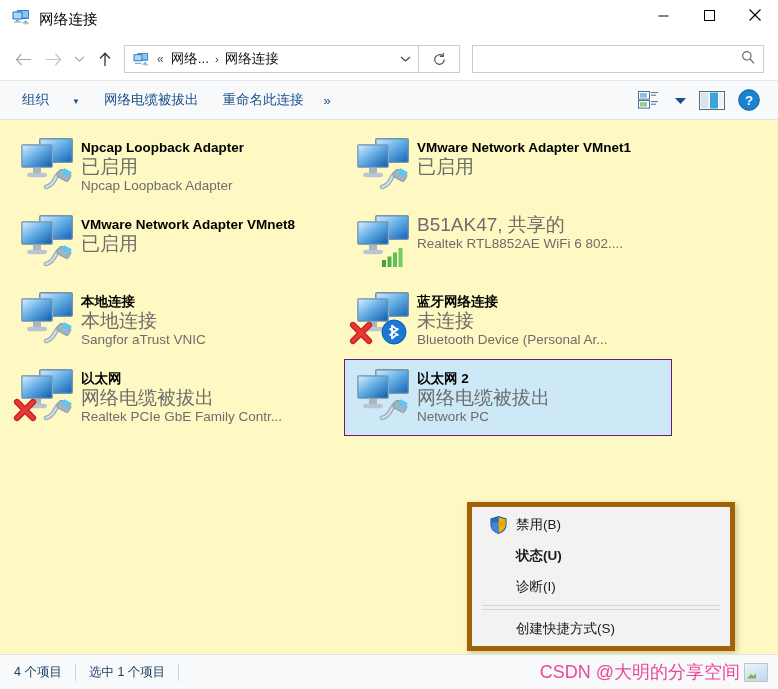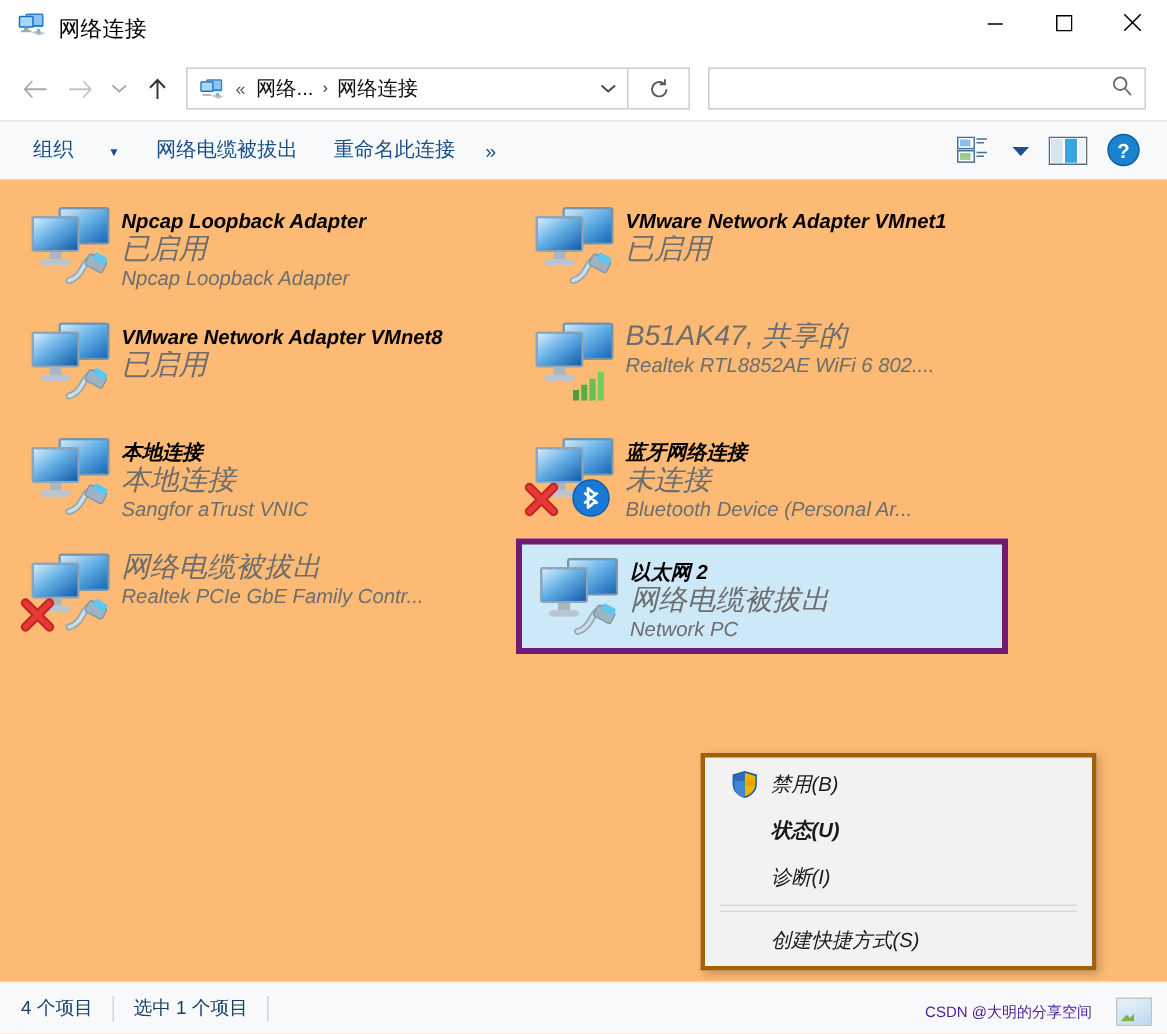"Npcap Loopback Adapter" .content { background: #fdba74 -> #fef9c3; font-style: italic -> none }
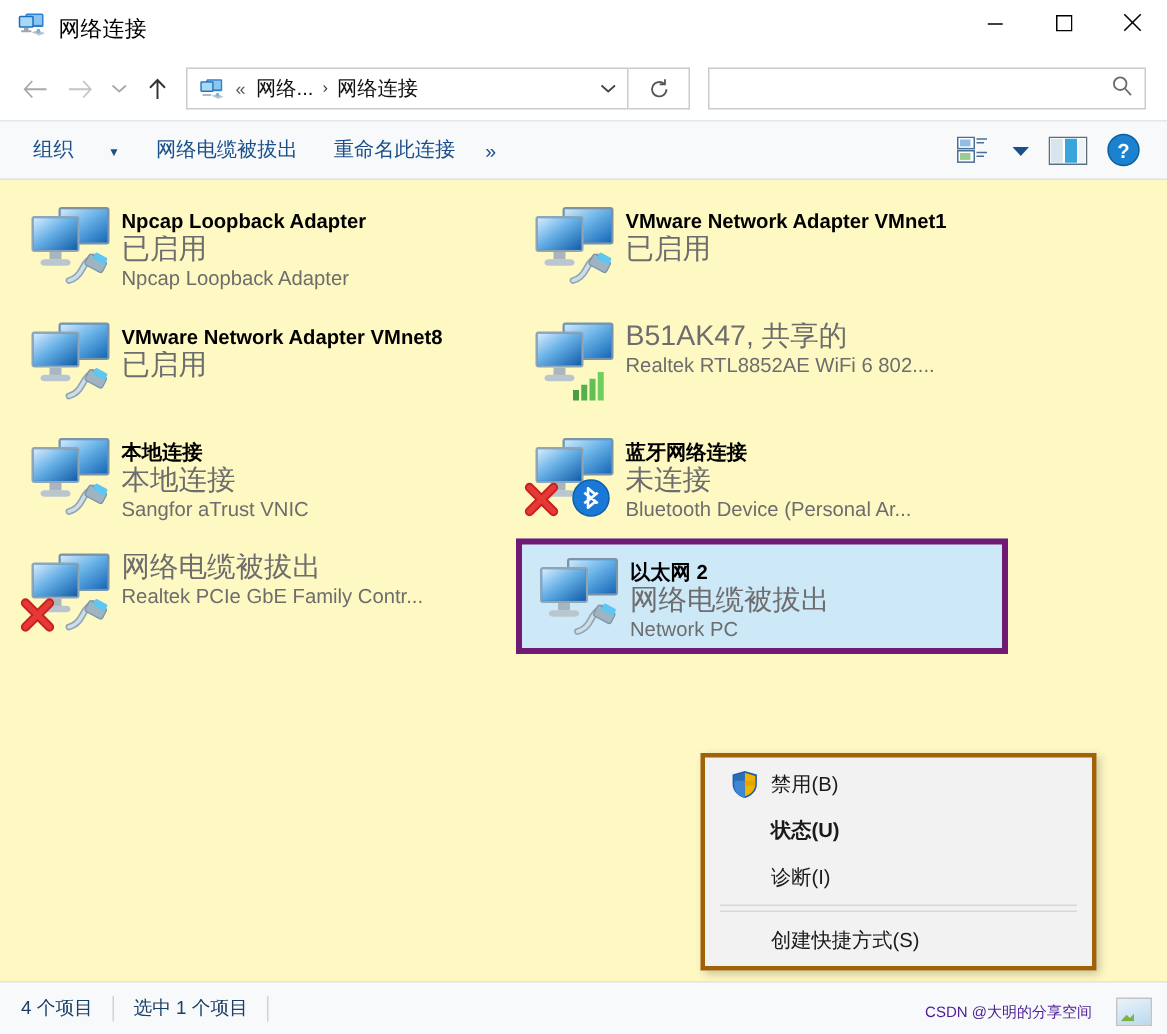"以太网" div.nm { html: none -> <div>以太网</div> }
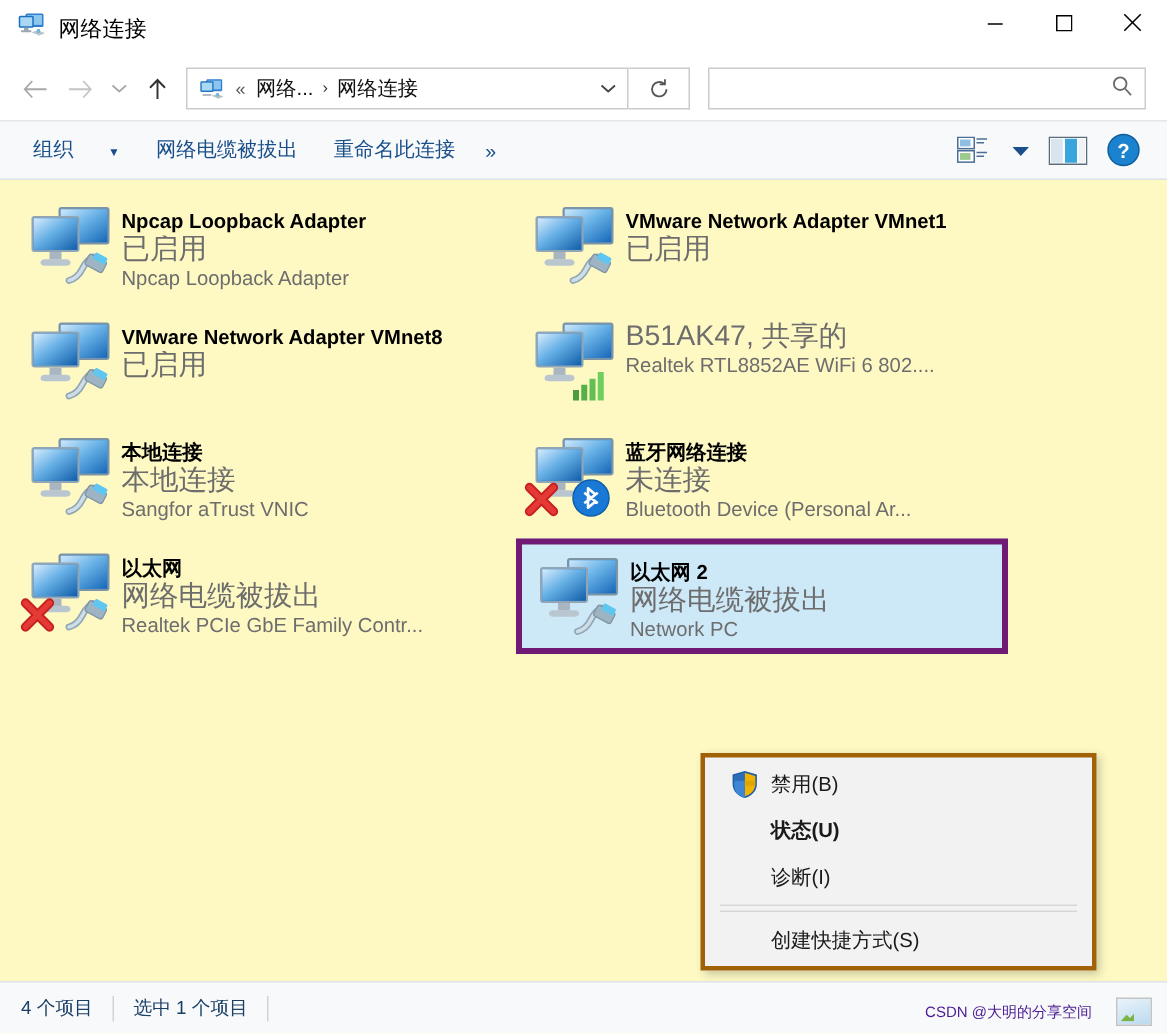"以太网 2" .item.selected { border: 4px solid #701a75 -> 1px solid #701a75 }
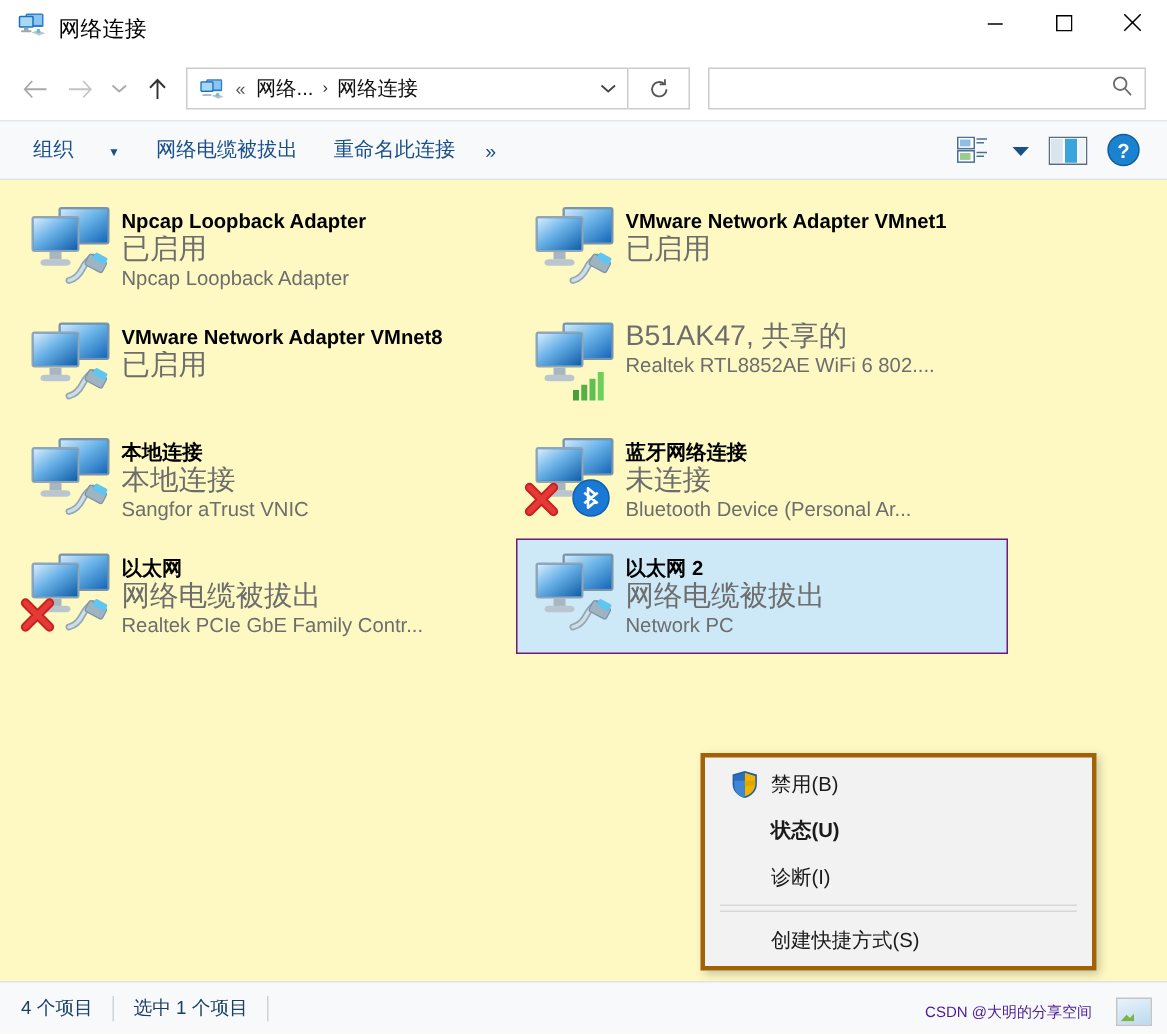"禁用(B)" .ctx { border: 3px solid #a16207 -> 5px solid #a16207 }
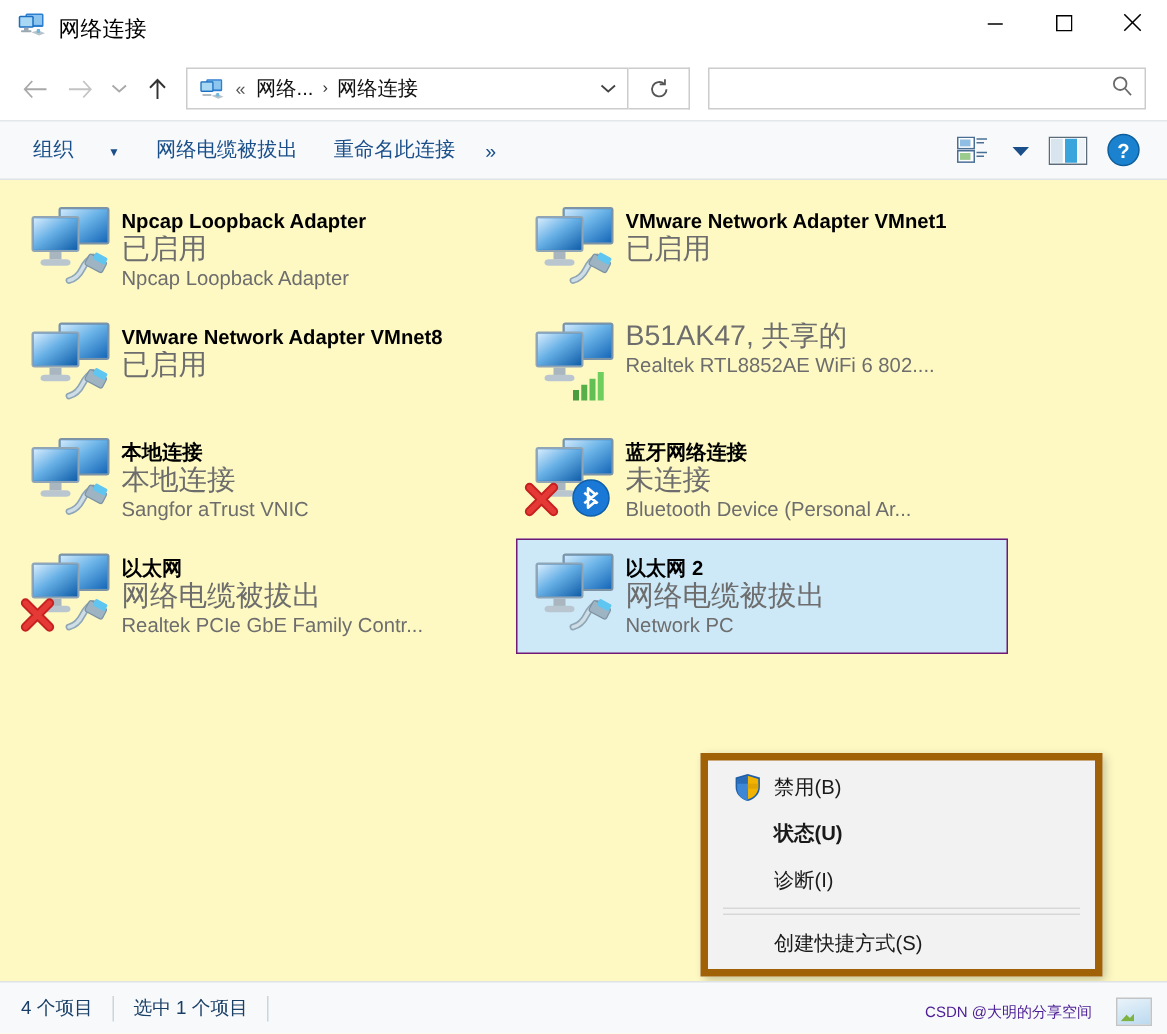"CSDN @大明的分享空间" .watermark { color: #4c1d95 -> #ec4899; font-size: 10px -> 18px; gap: 16px -> 4px }
